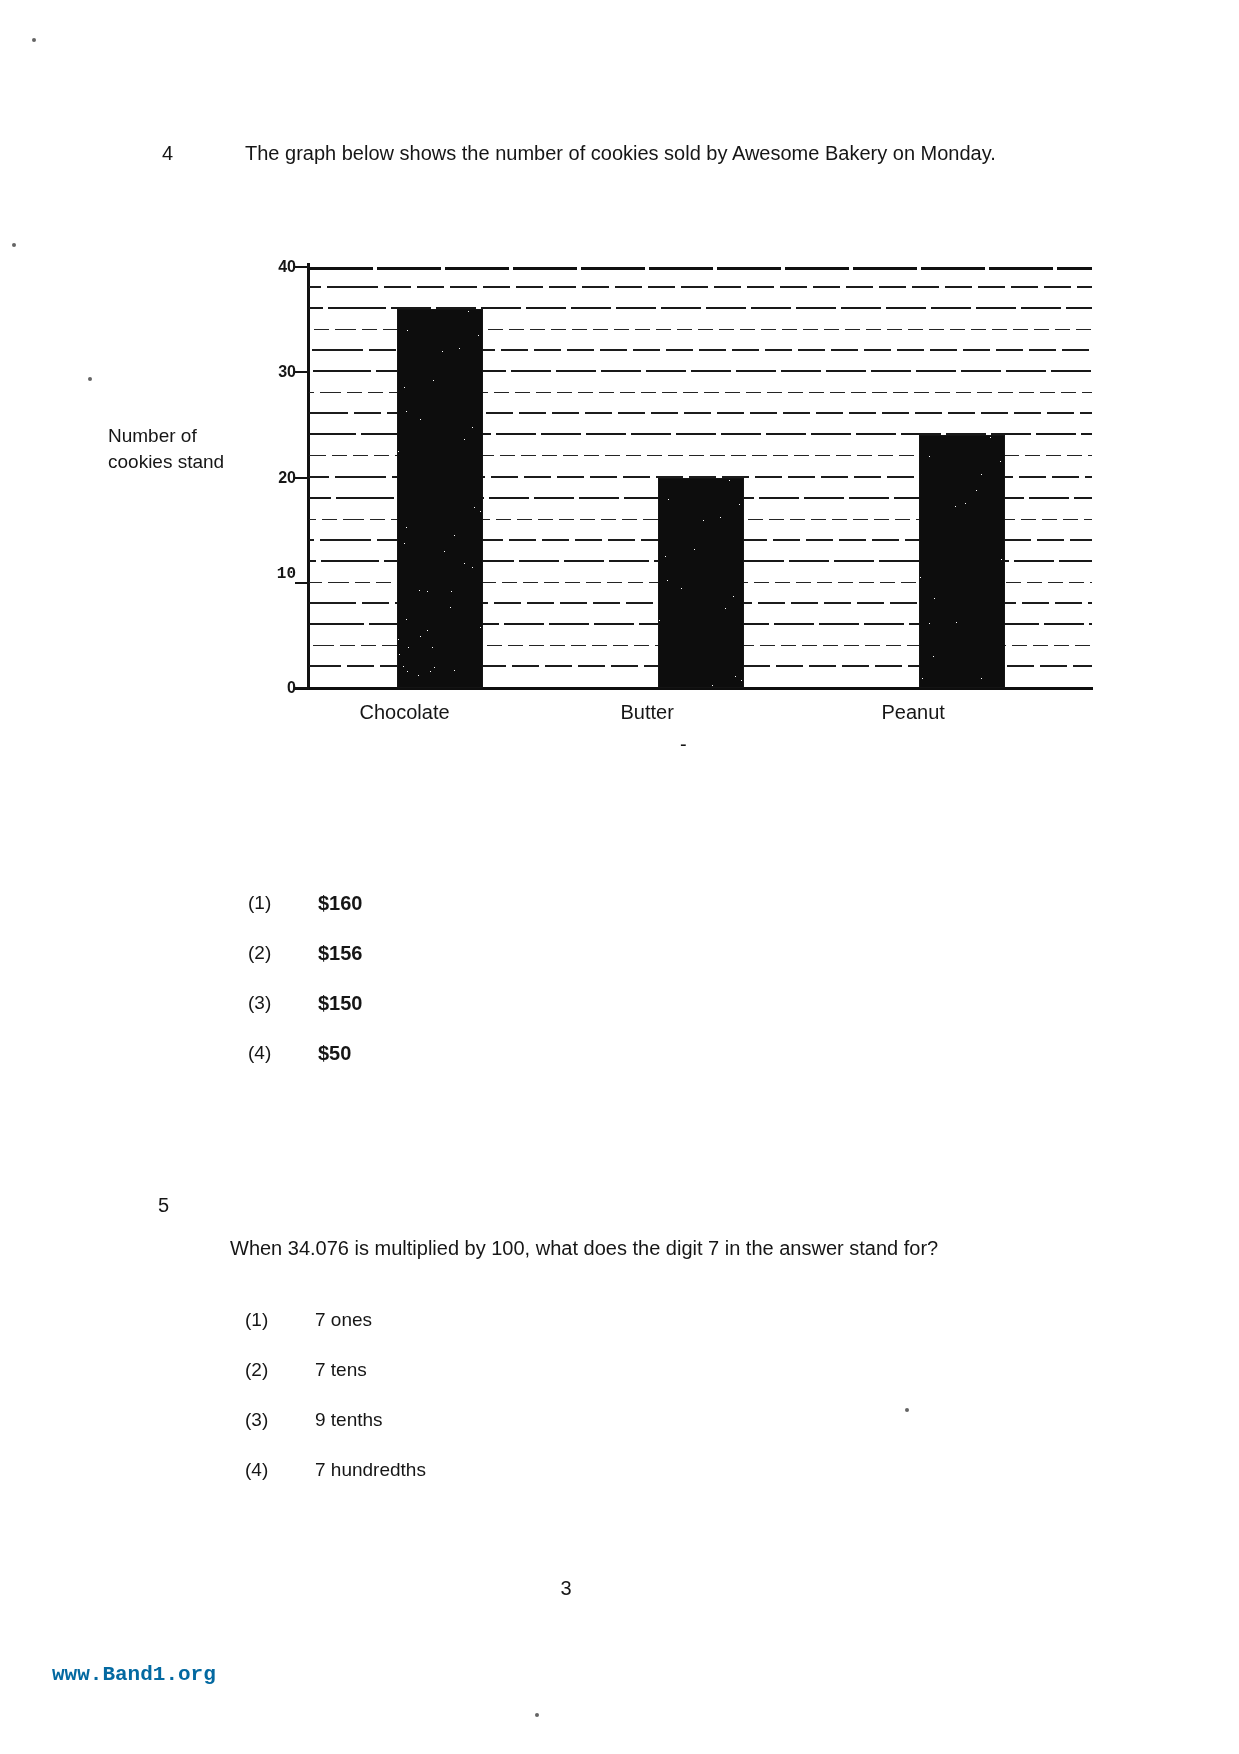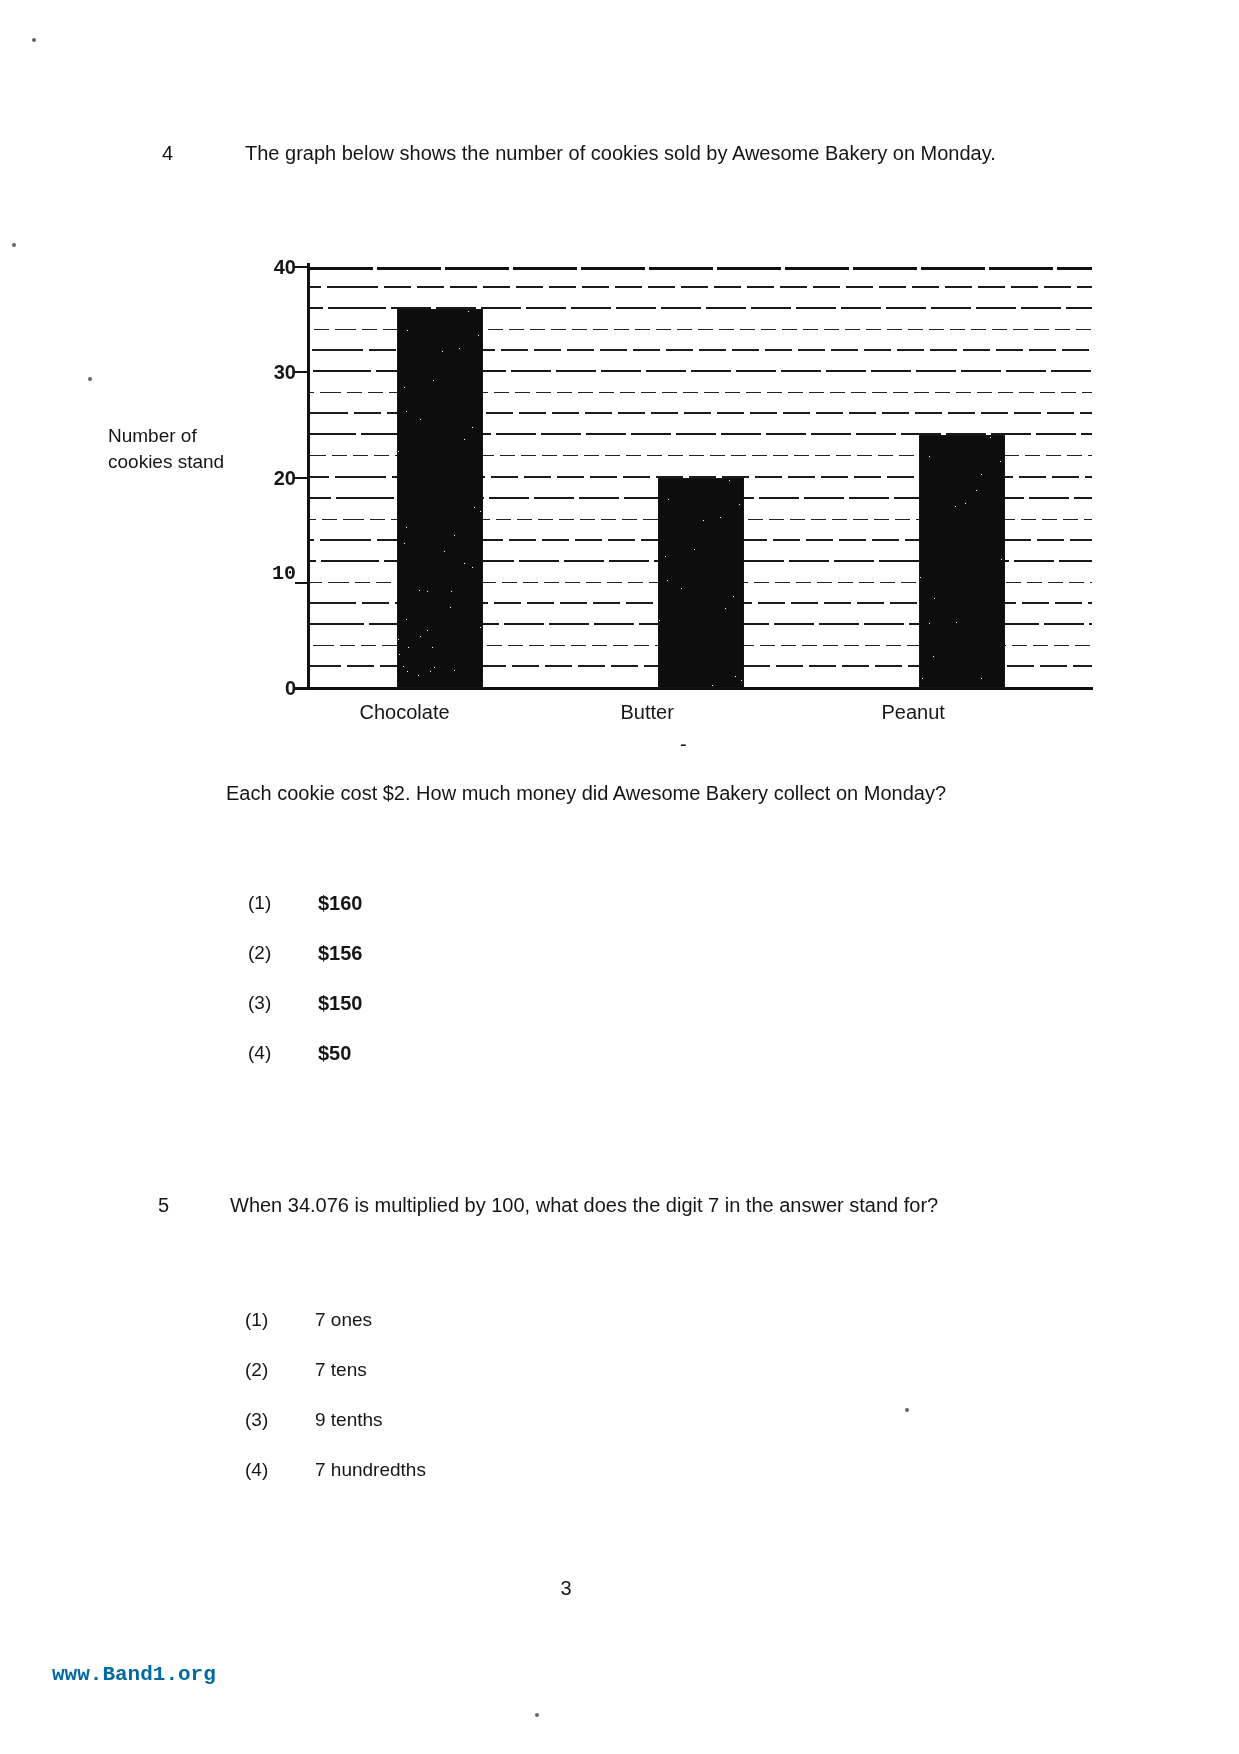"40" .ytick-label { font-size: 20px -> 16px }
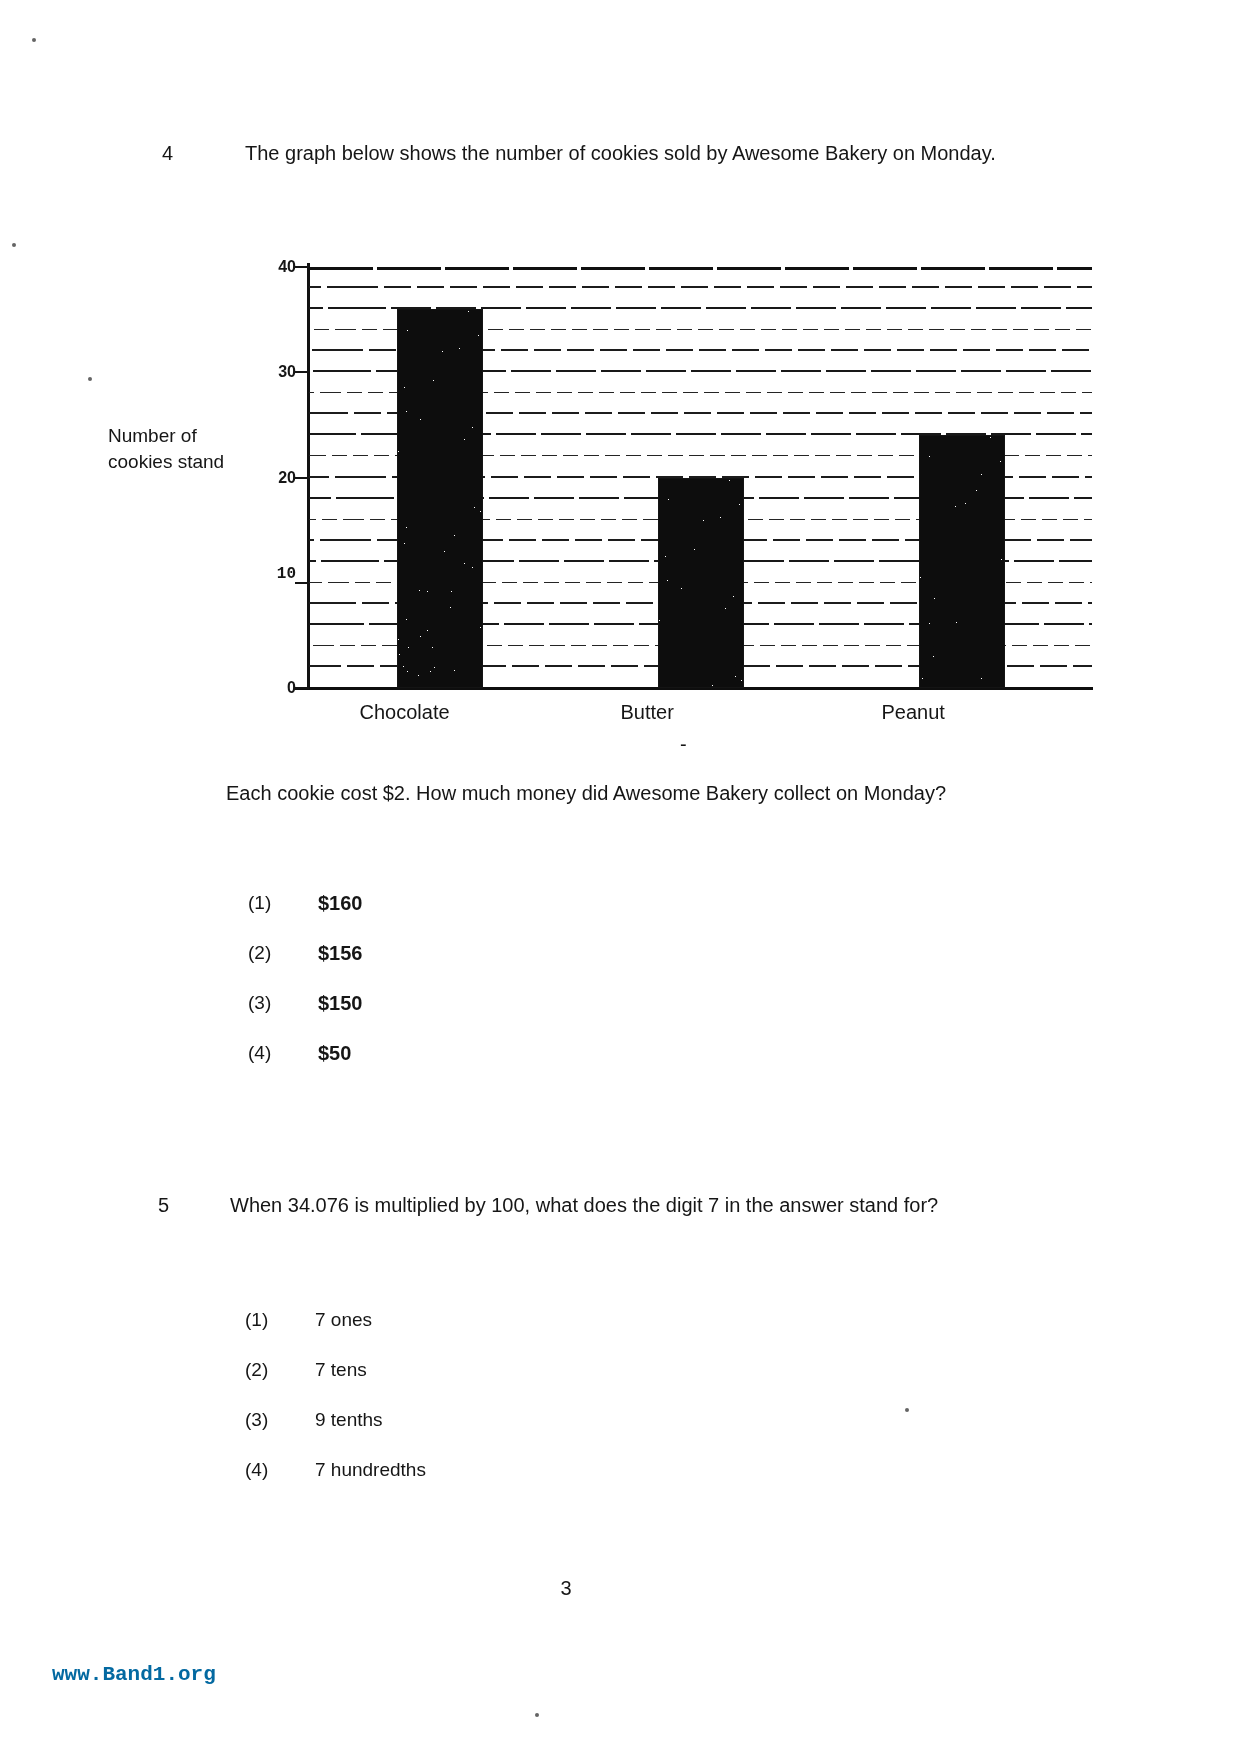"Each cookie cost $2. How" div.prompt { html: <div>Each cookie cost $2. How much money did Awesome Bakery collect on Monday?</div> -> none }
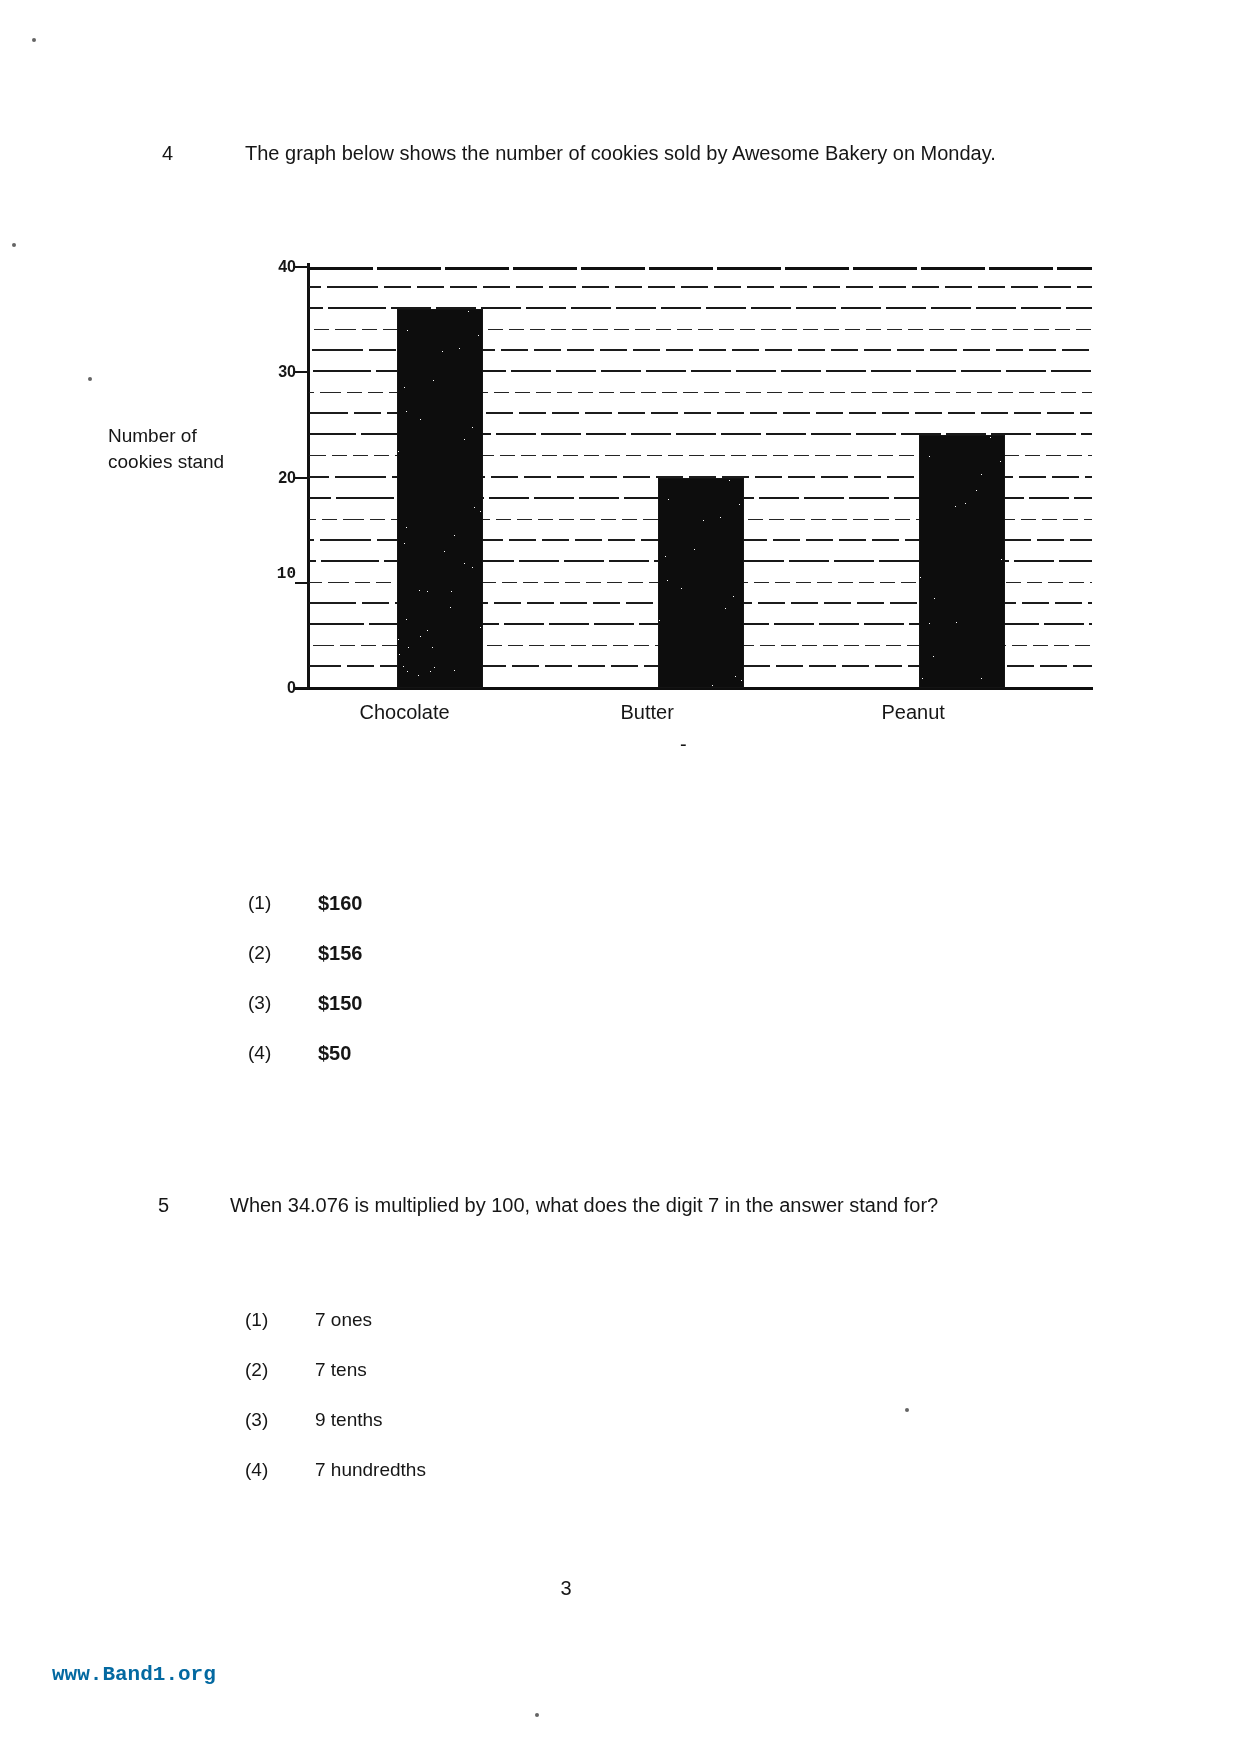"When 34.076 is multiplied by" div.q-text { top: 1192px -> 1235px }
